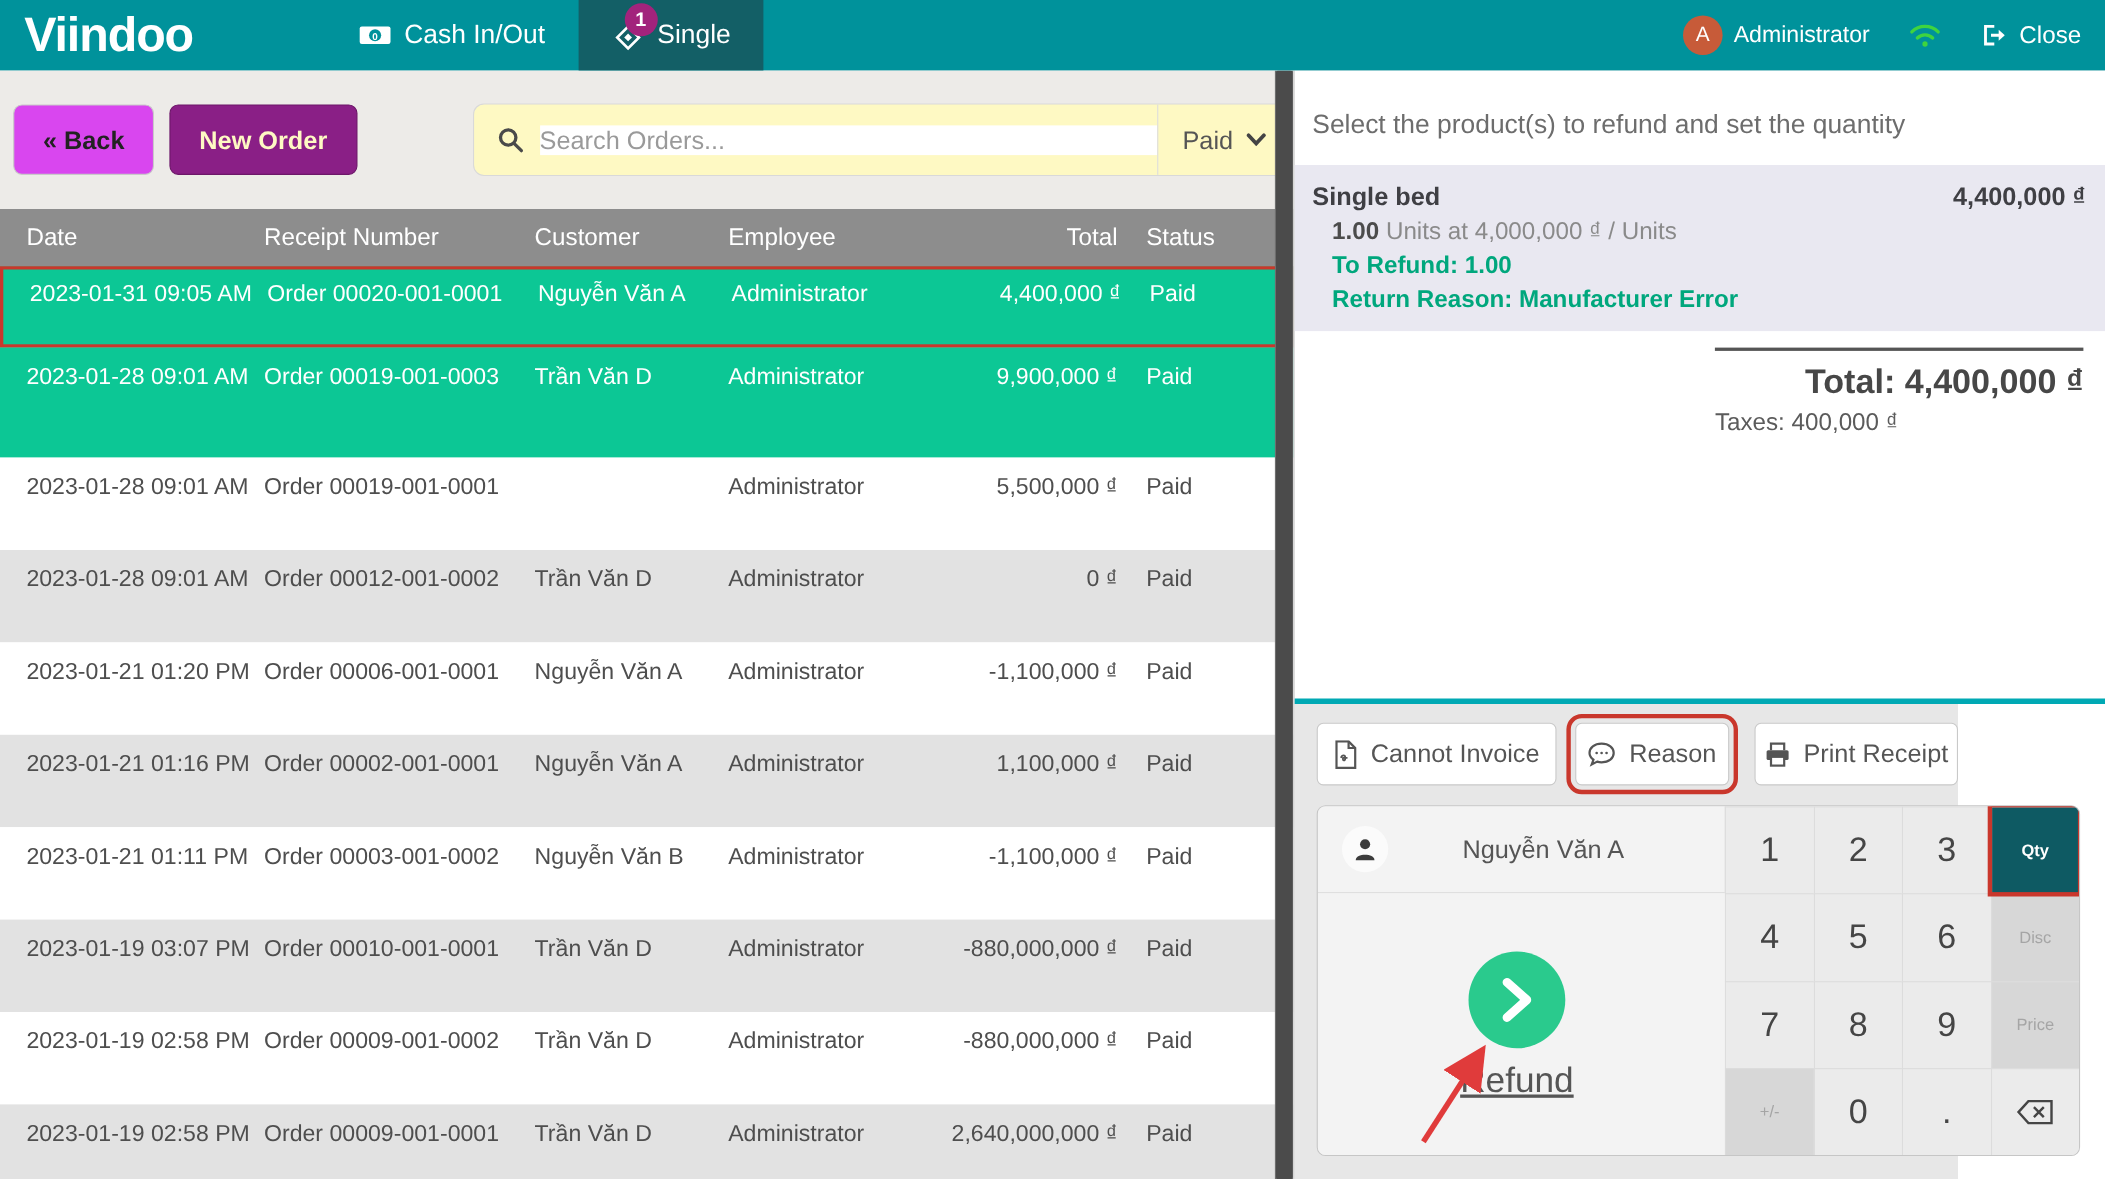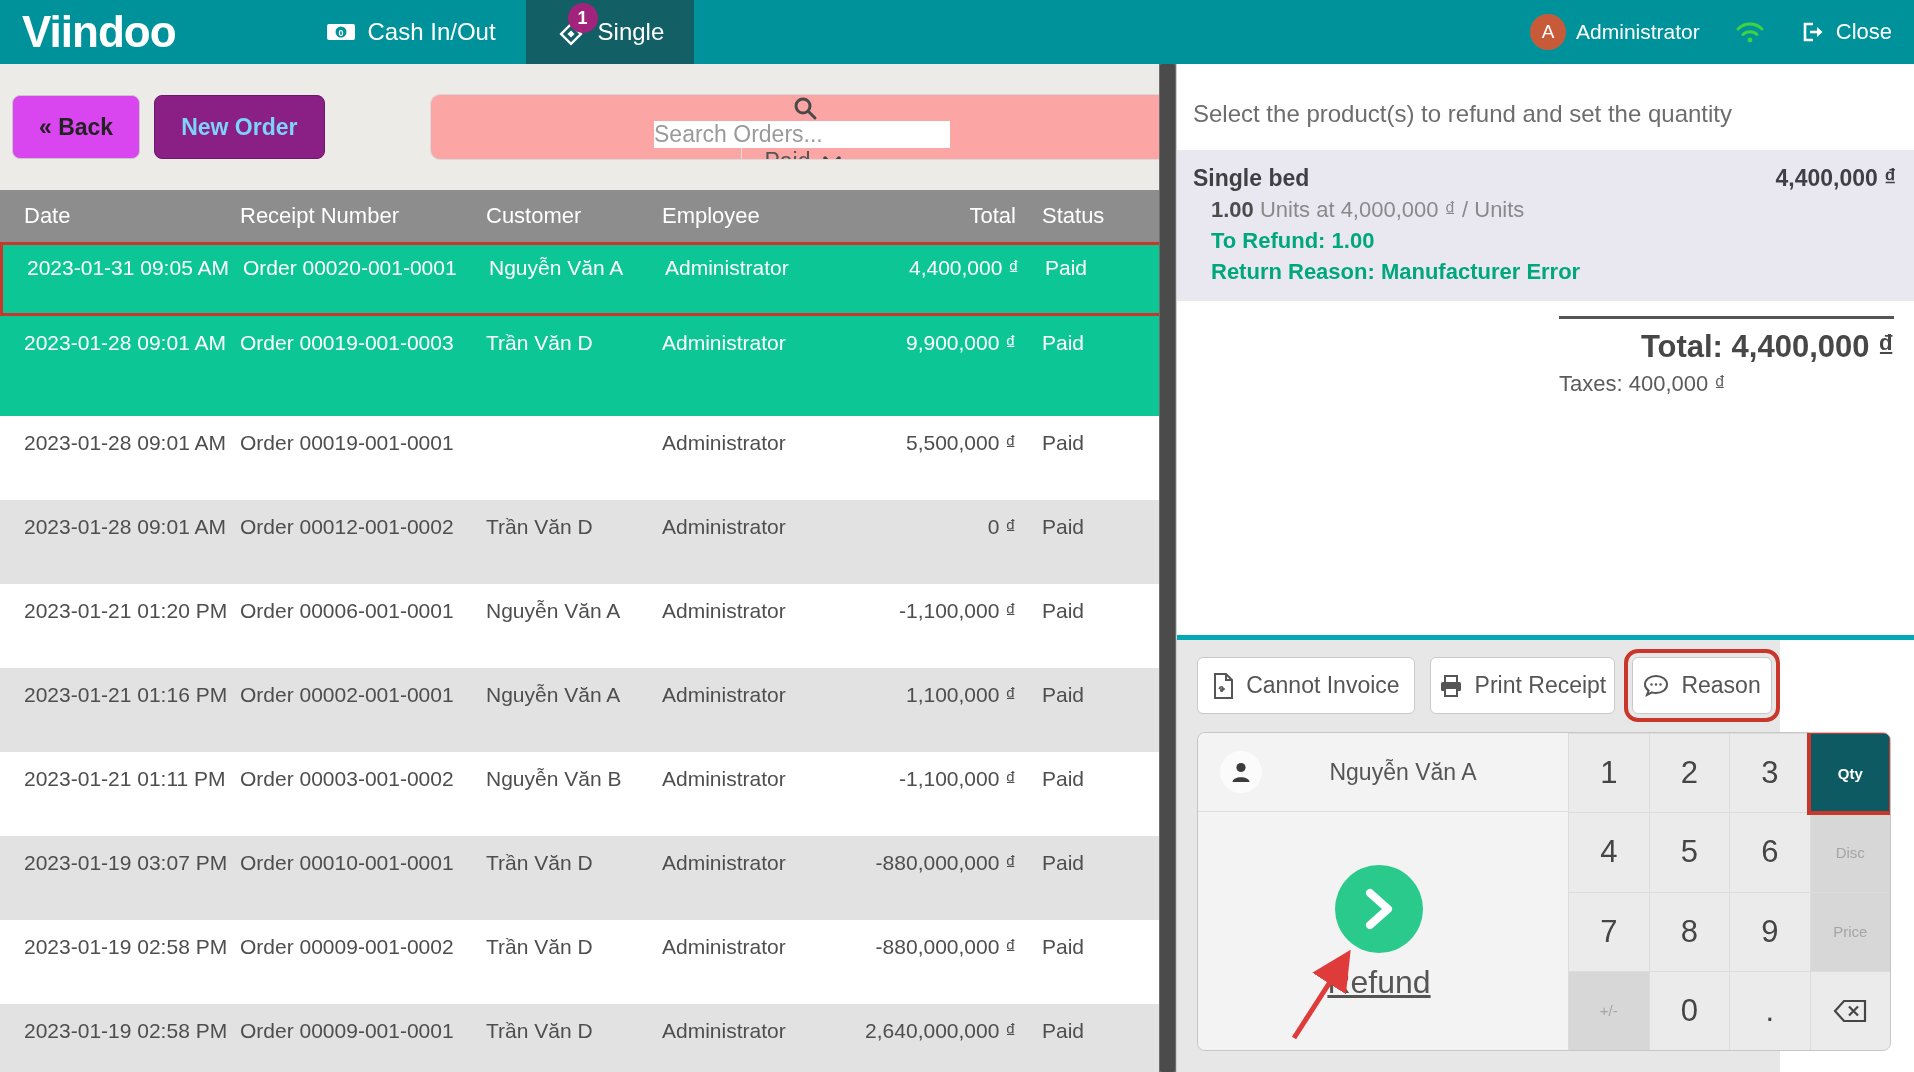"New Order" .btn-new-order { color: #7dd3fc -> #fef9c3 }
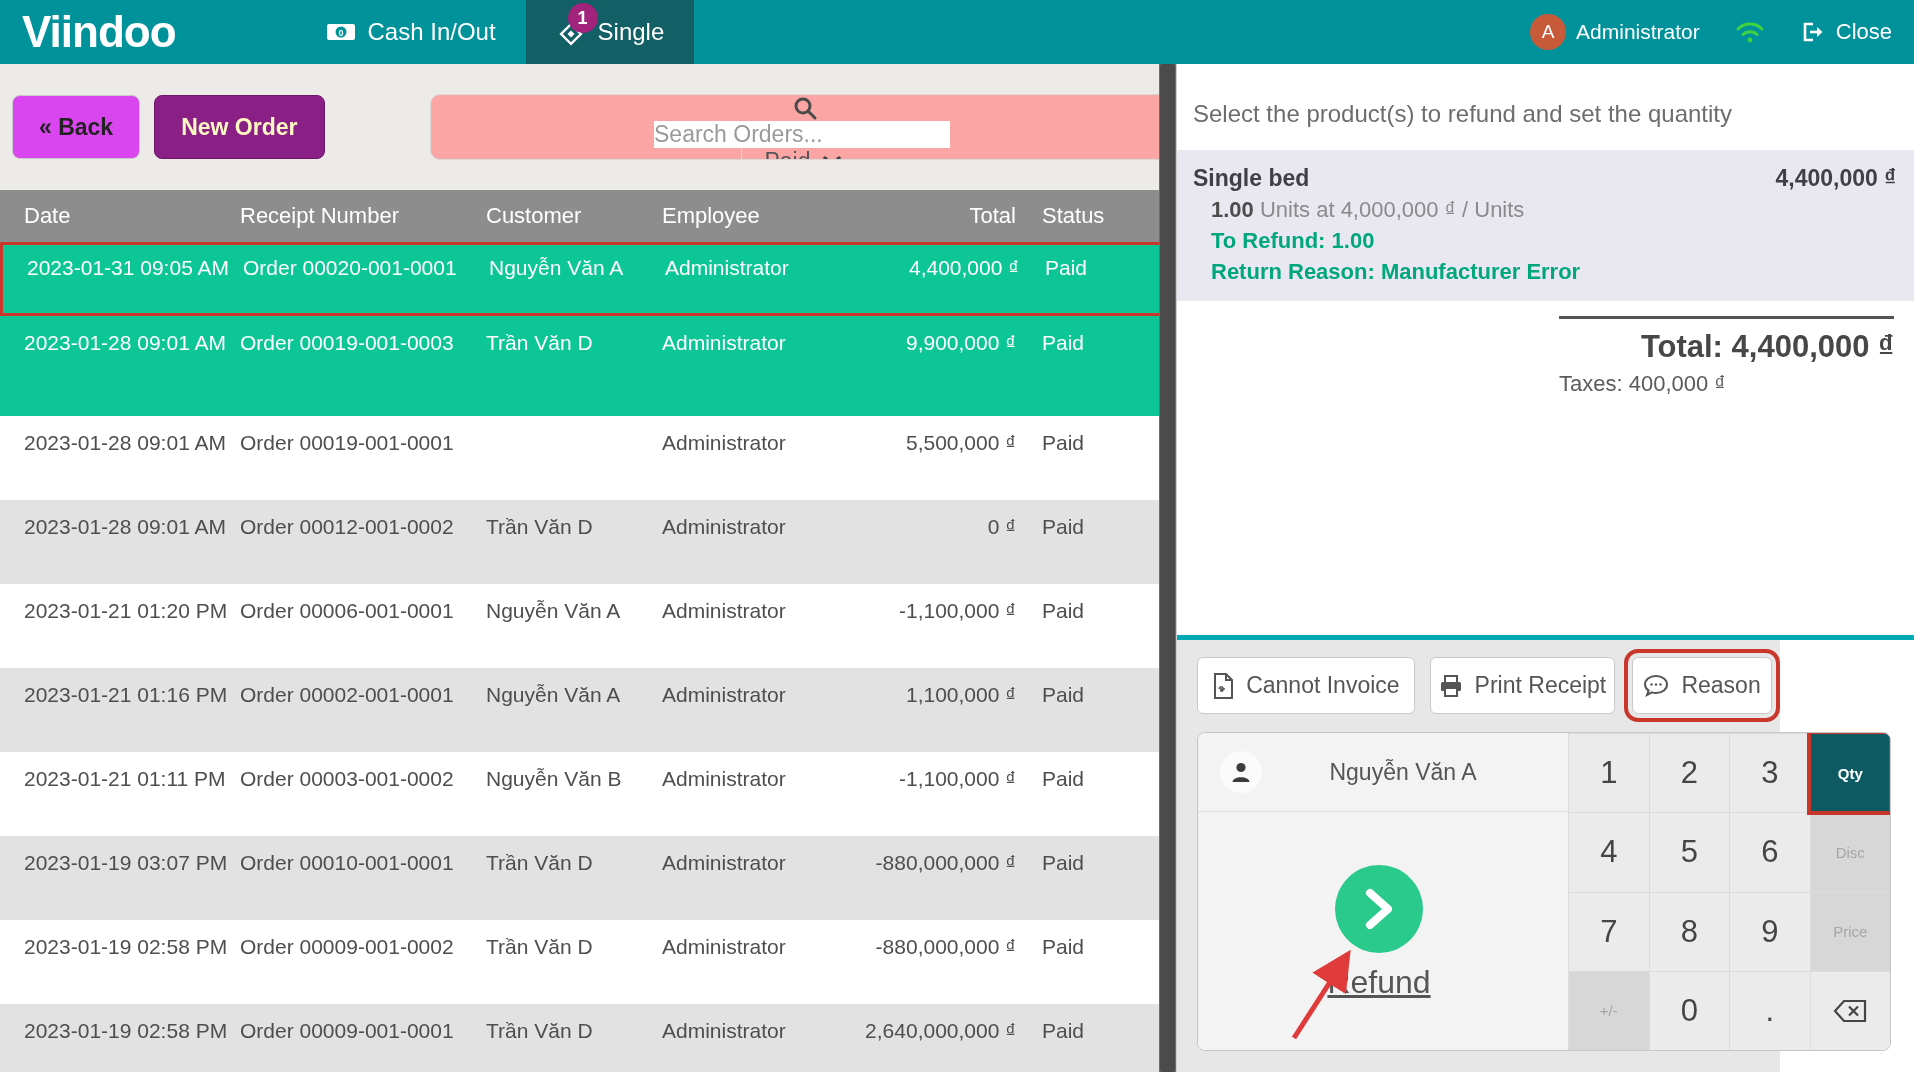"Search Orders..." .searchbar { background: #fca5a5 -> #fef9c3; flex-direction: column -> none }
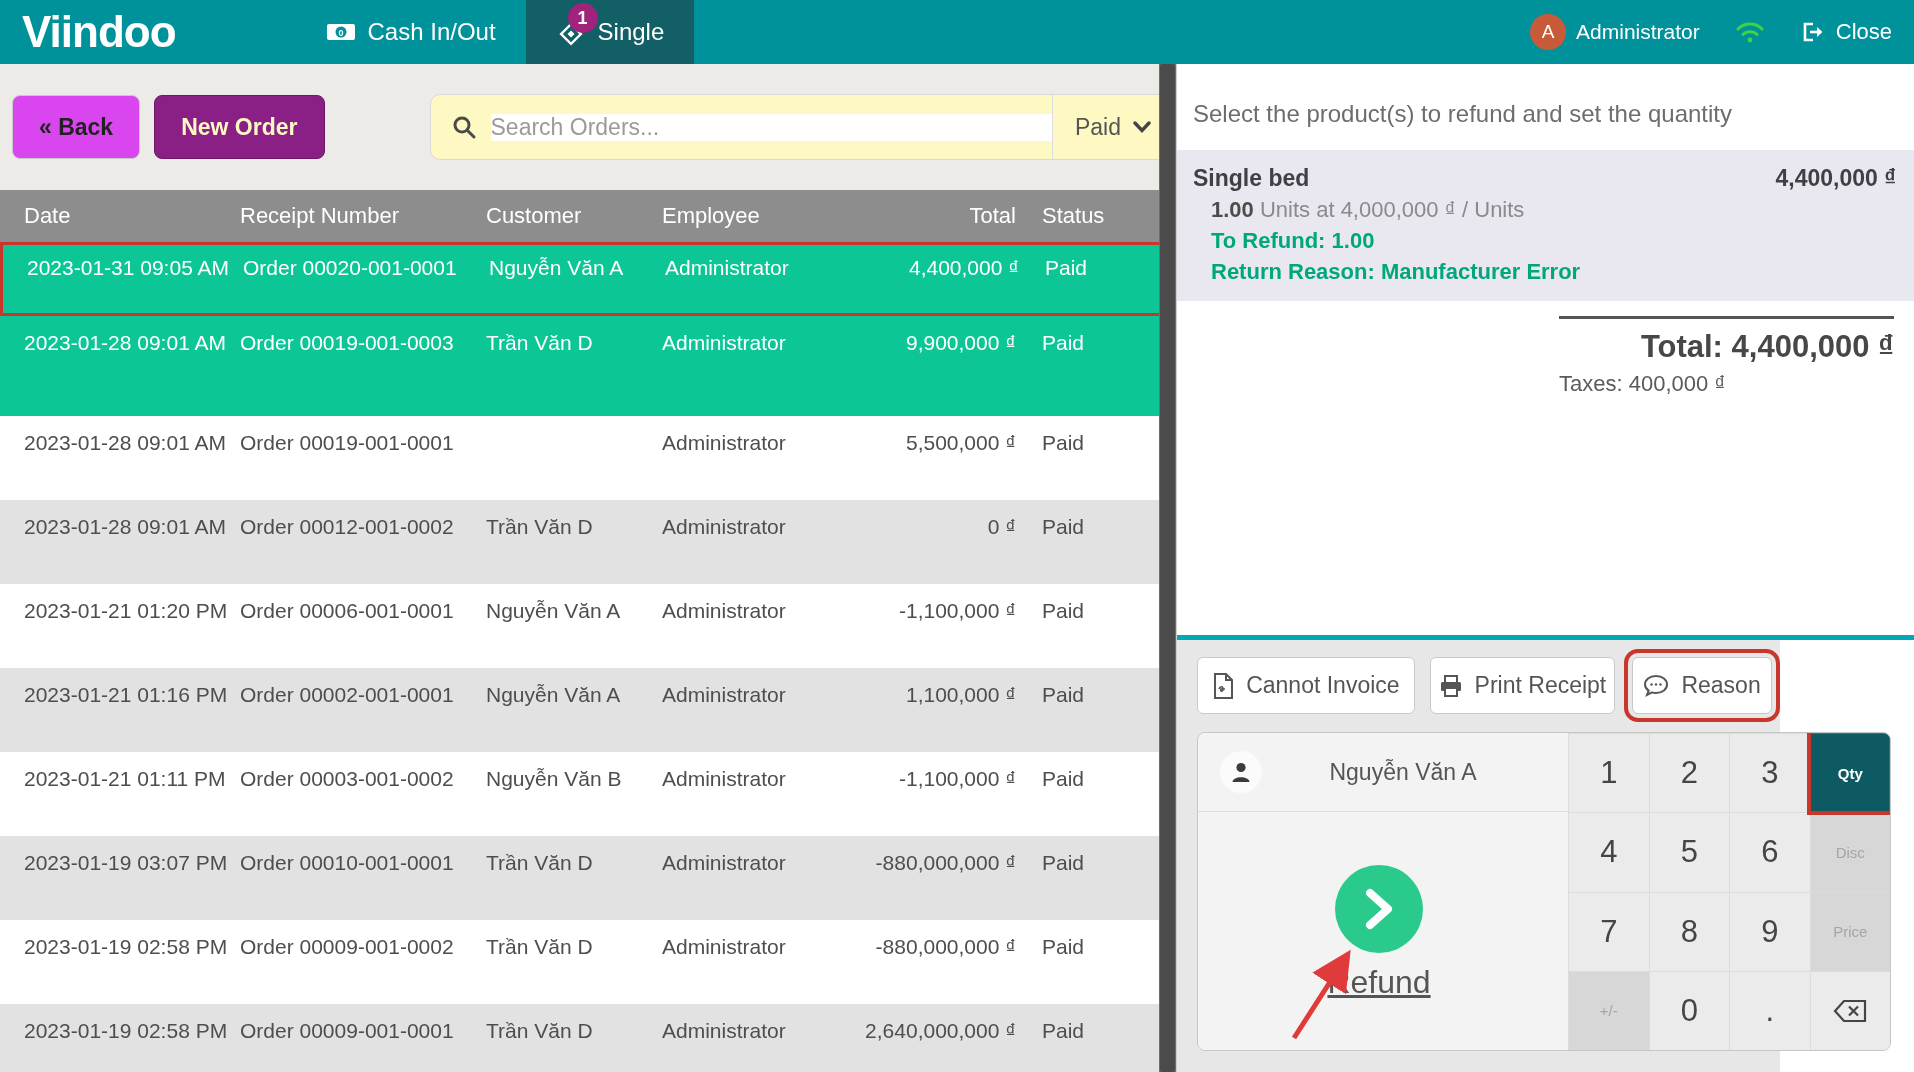"Print Receipt" button.ctl-btn { order: before "Reason" -> after "Reason" }
